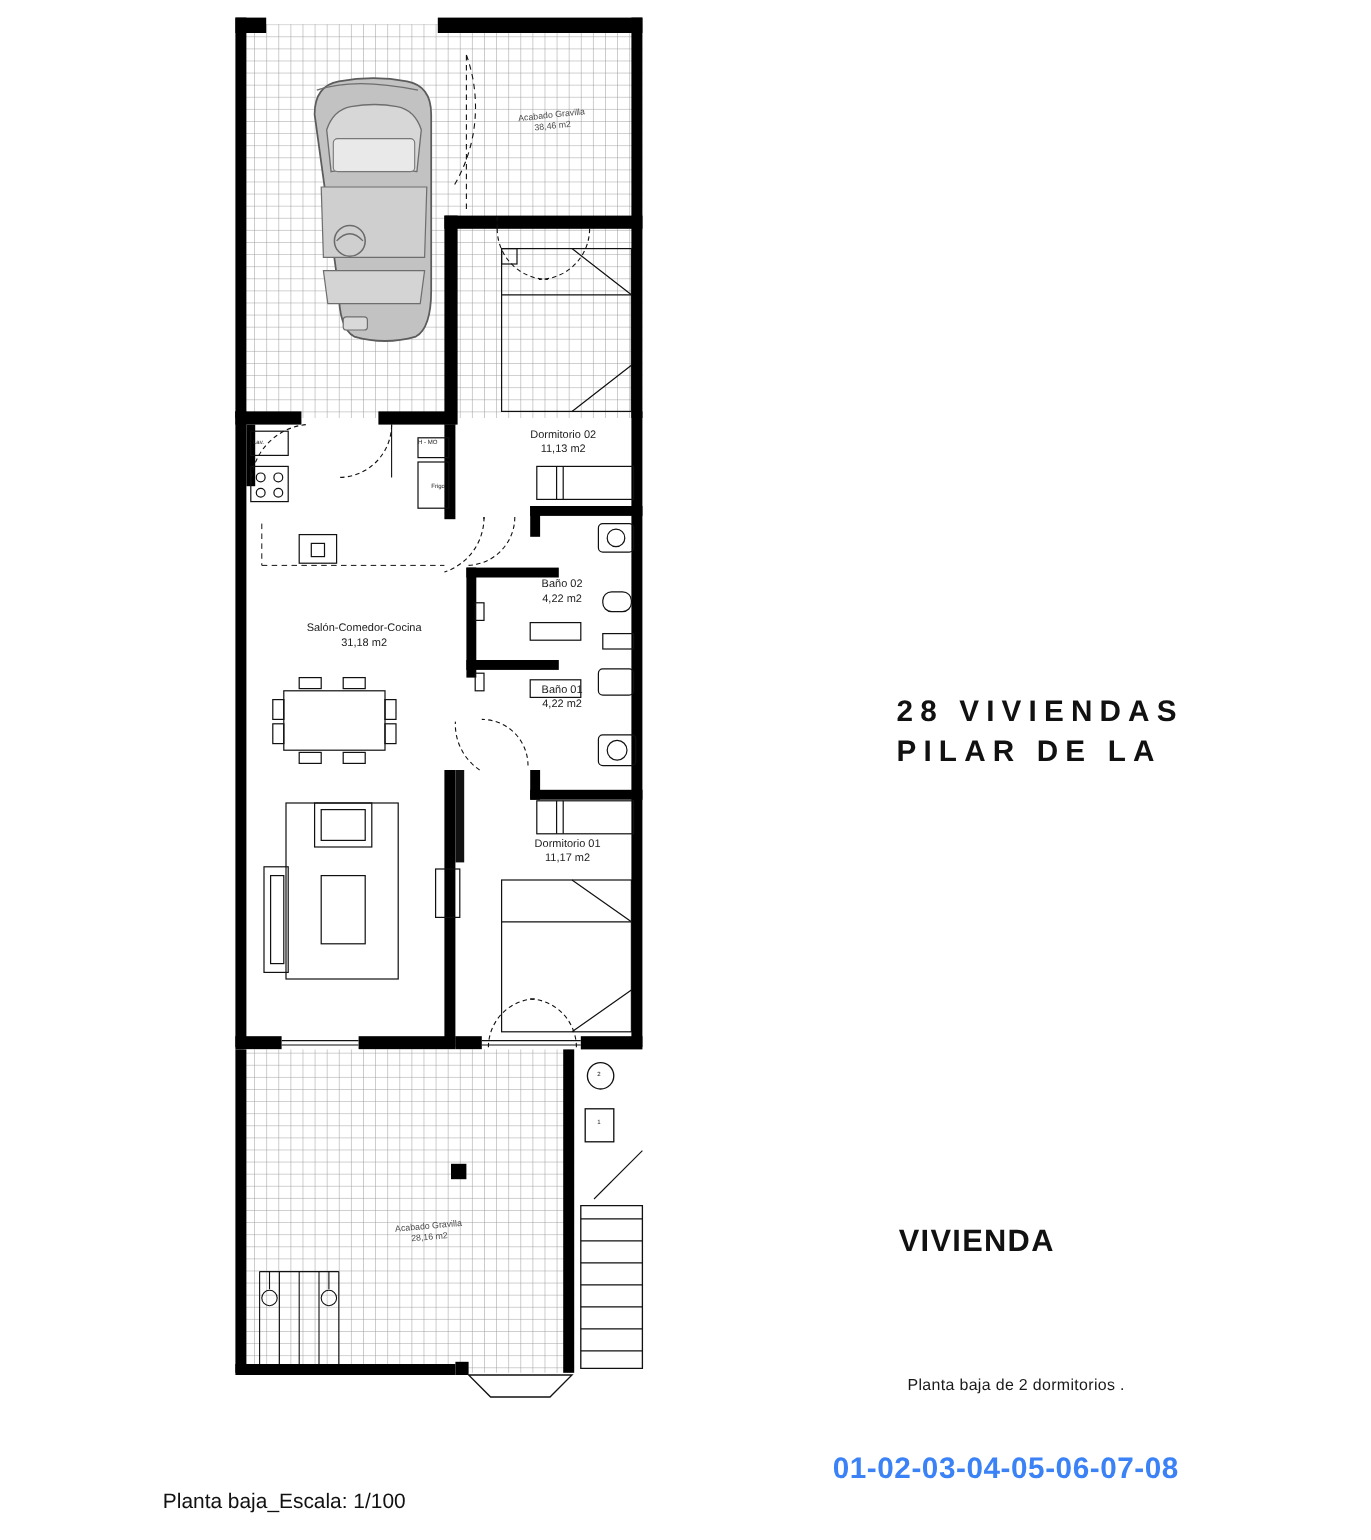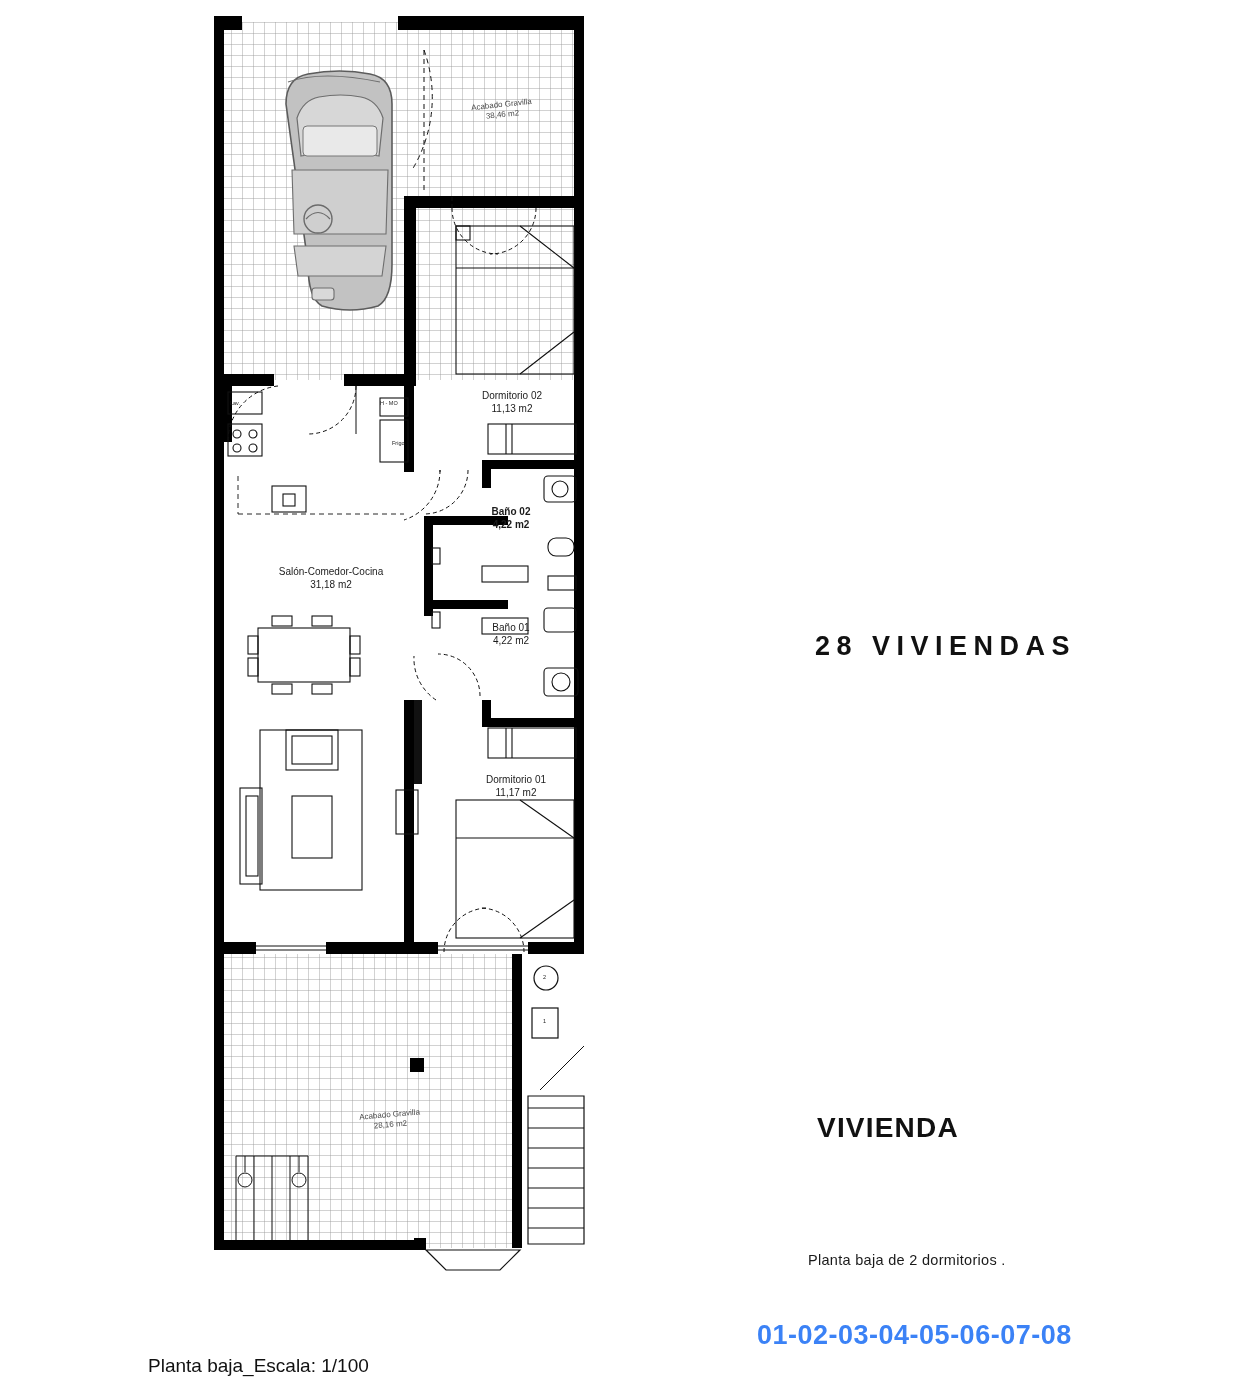"Baño 02" div.plan-label { font-weight: bold -> none; top: 506px -> 526px }
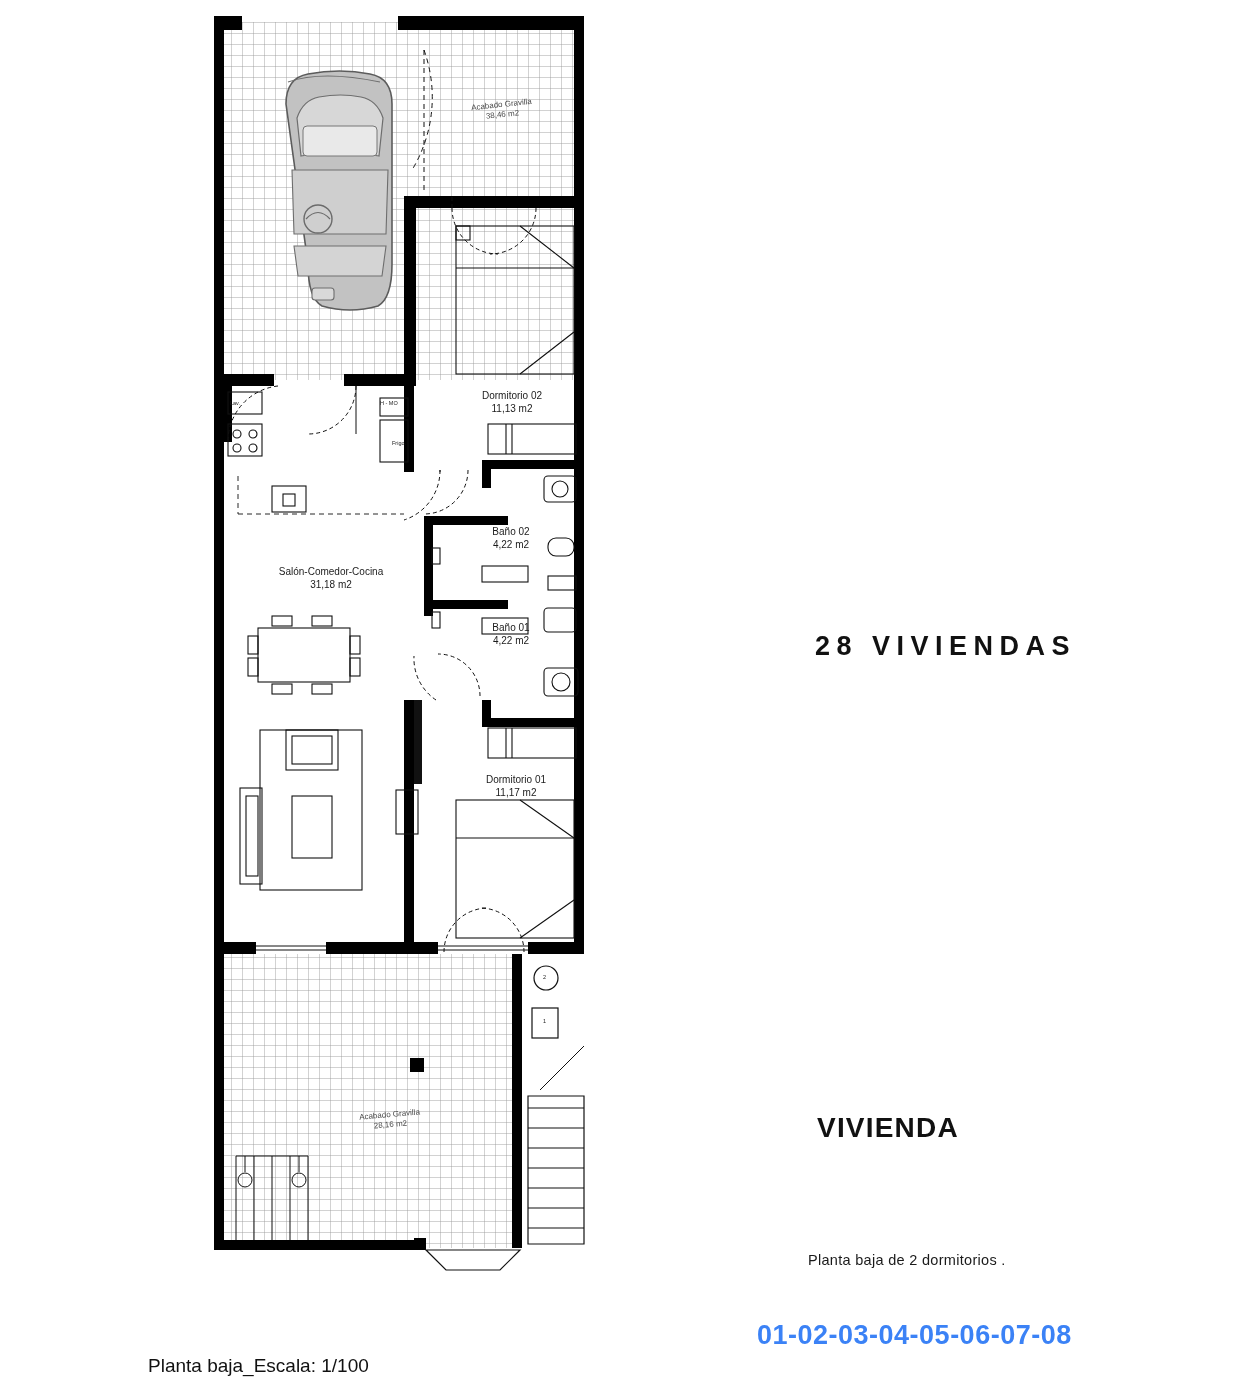"PILAR DE LA" div { html: none -> <div>PILAR DE LA</div> }
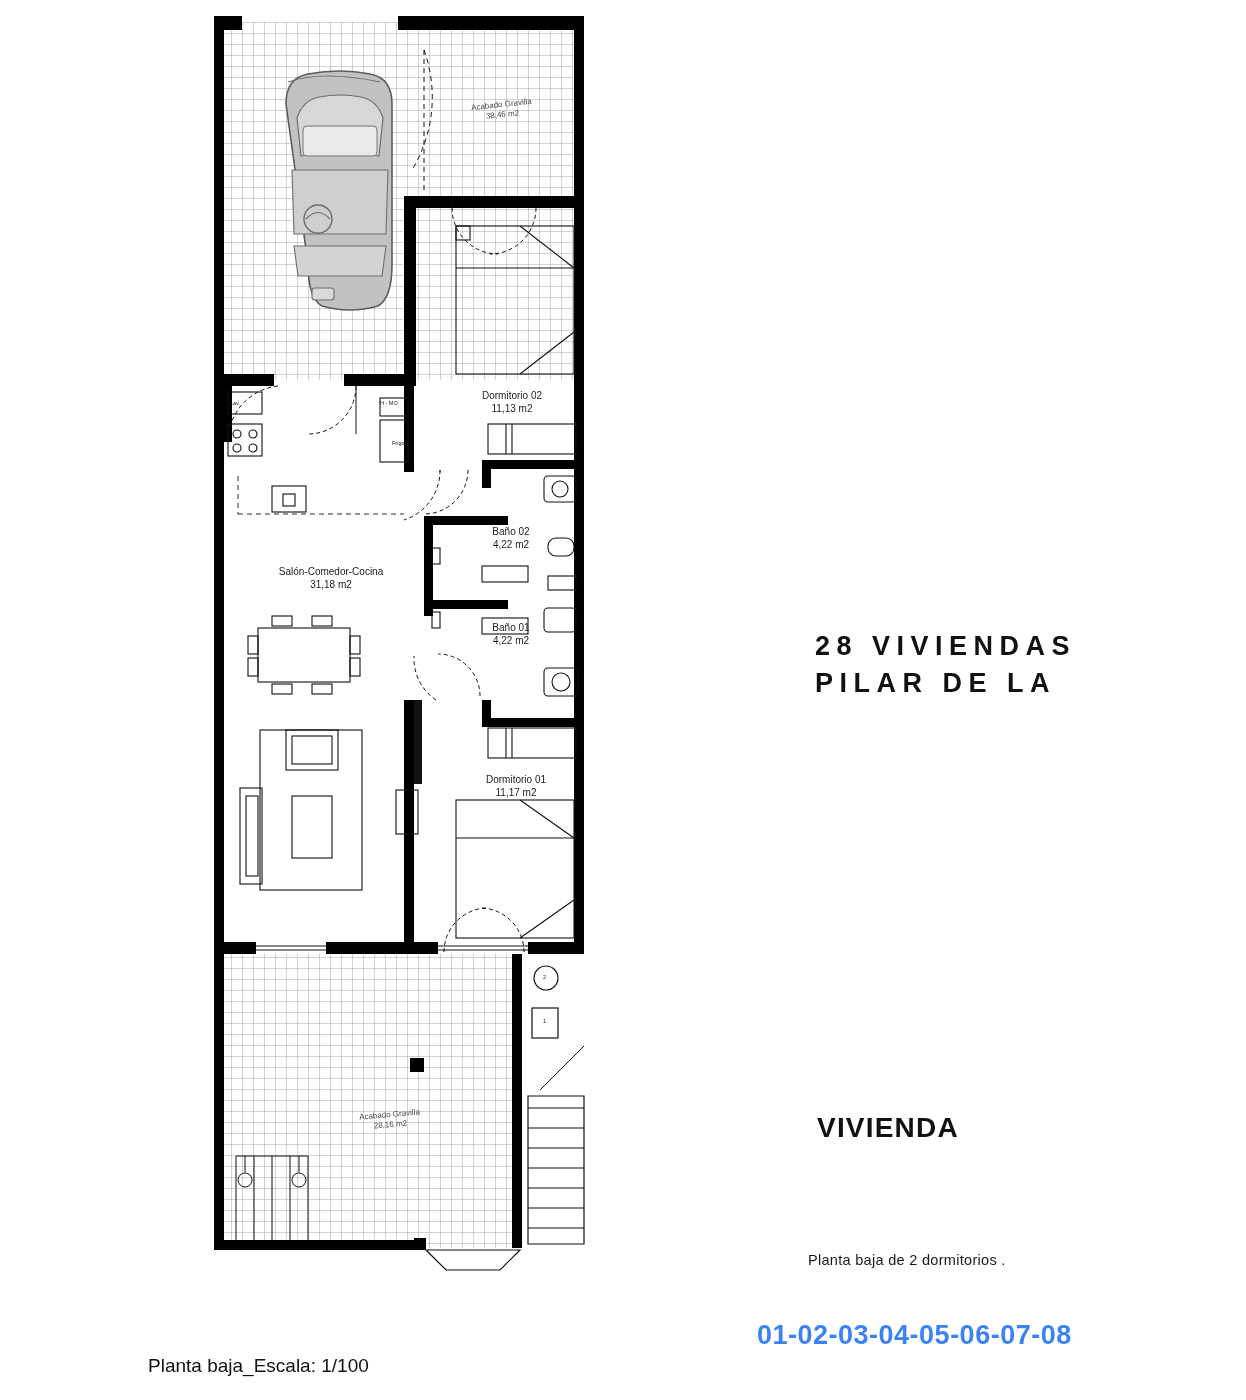"Dormitorio 01" div.plan-label { margin-top: 12px -> none }
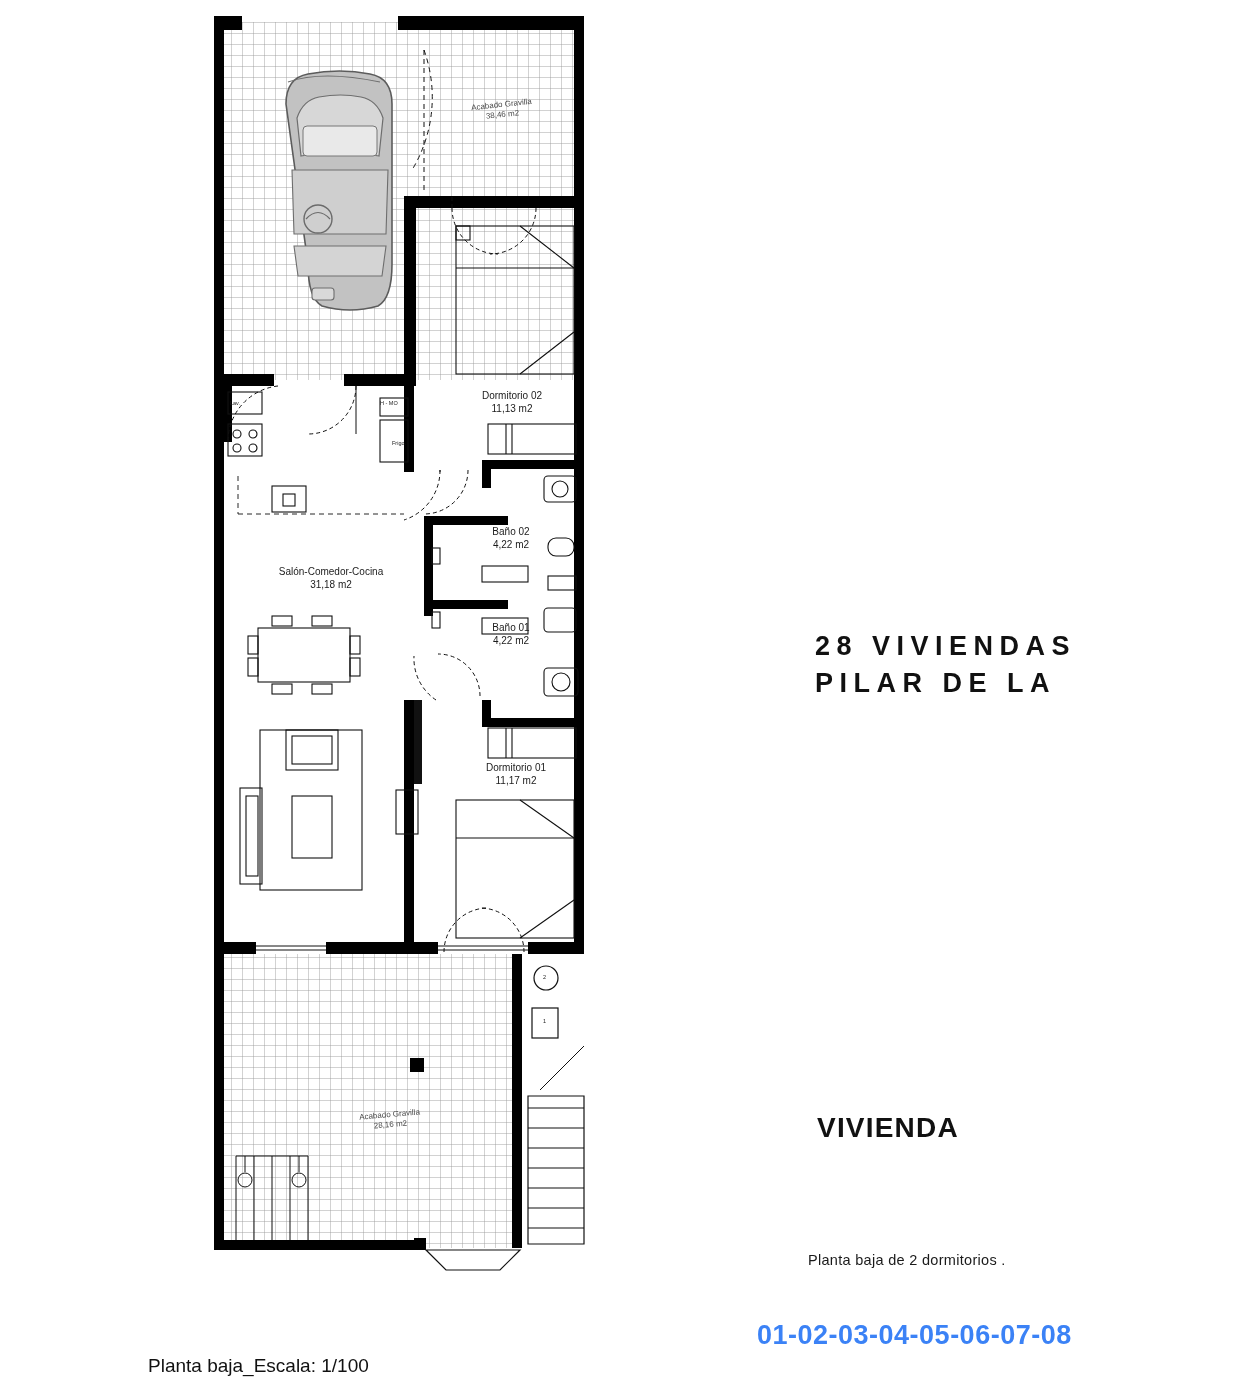"Planta baja de 2 dormitorios" #subtitle-rooms { left: 108px -> 125px }
